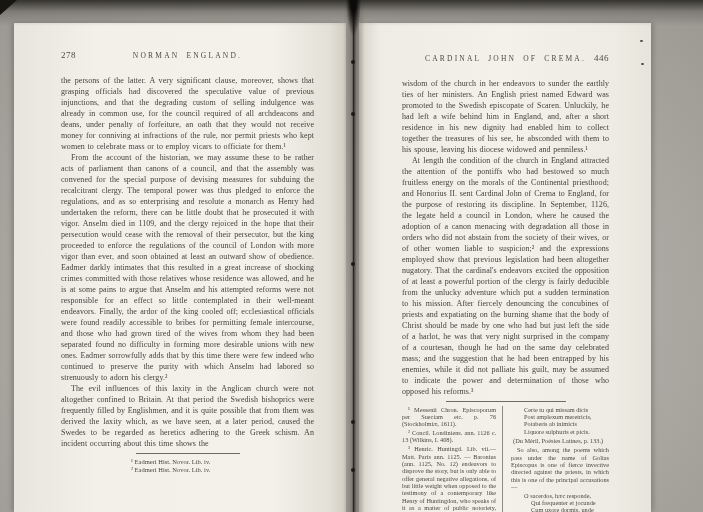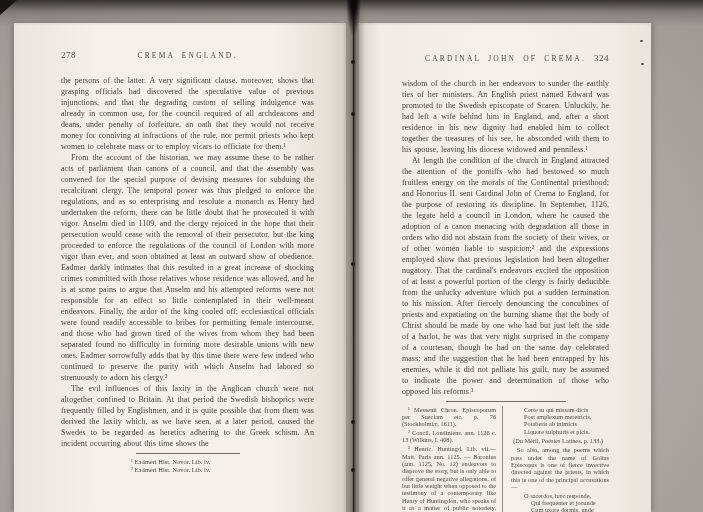"CREMA ENGLAND." span.running-head { text: CREMA -> NORMAN }
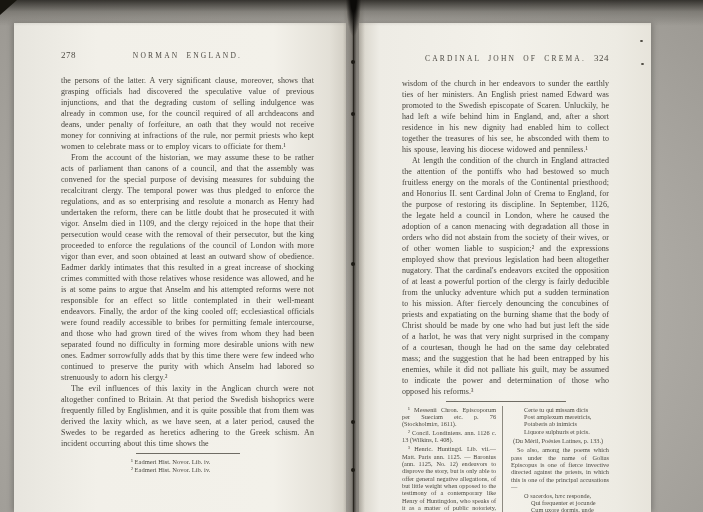"324" span.pageno { text: 324 -> 446 }
